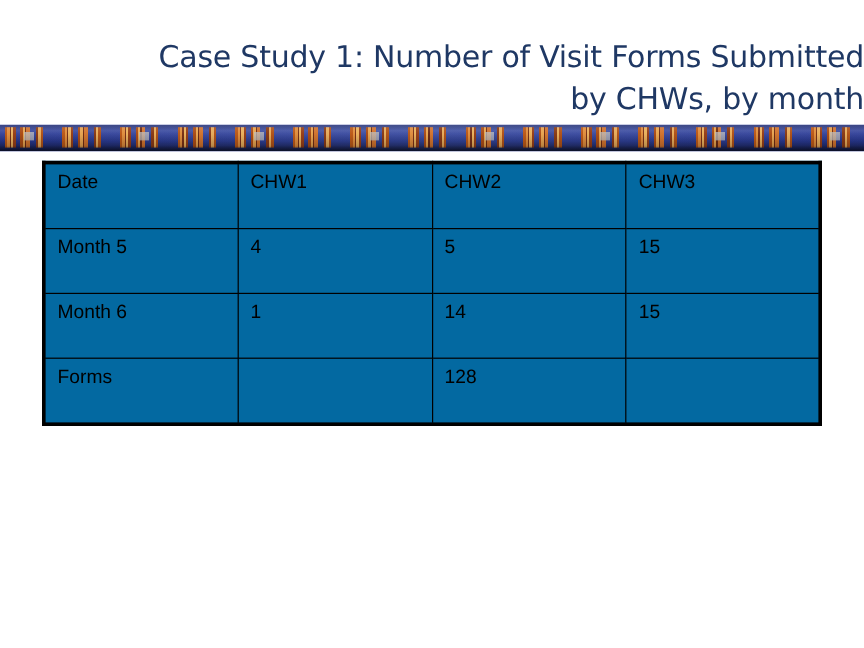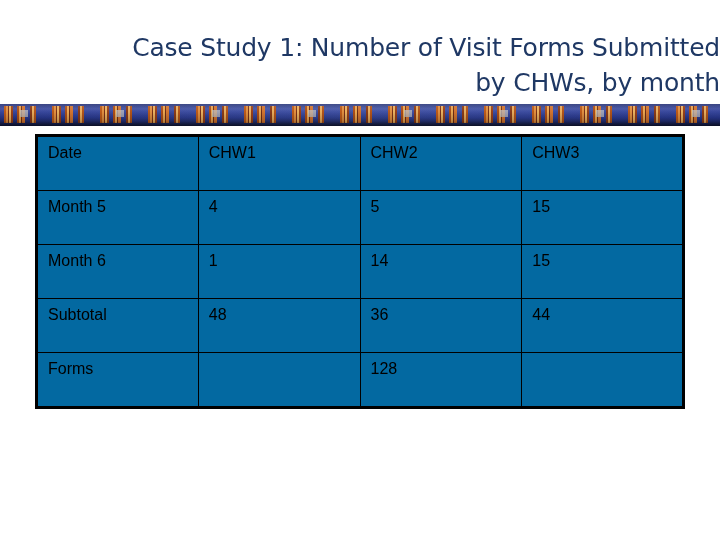"Subtotal" tr { html: <tr> <td>Subtotal</td> <td>48</td> <td>36</td> <td>44</td> </tr> -> none }
